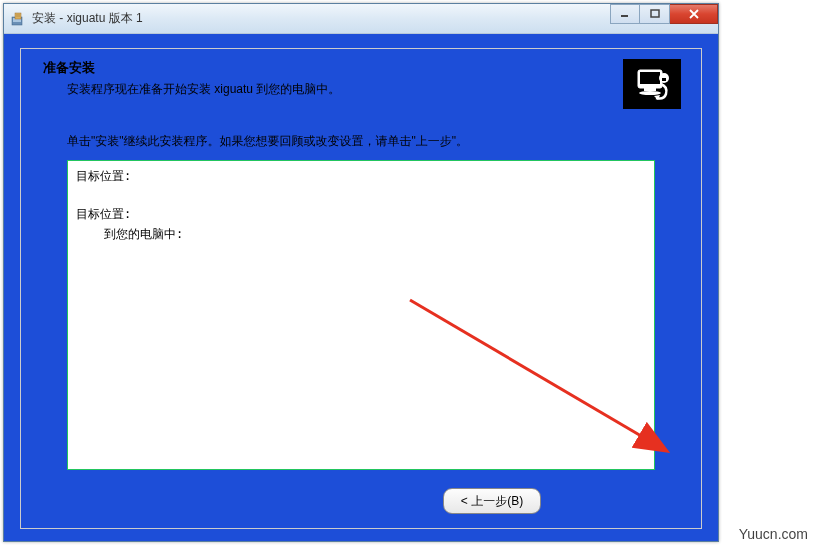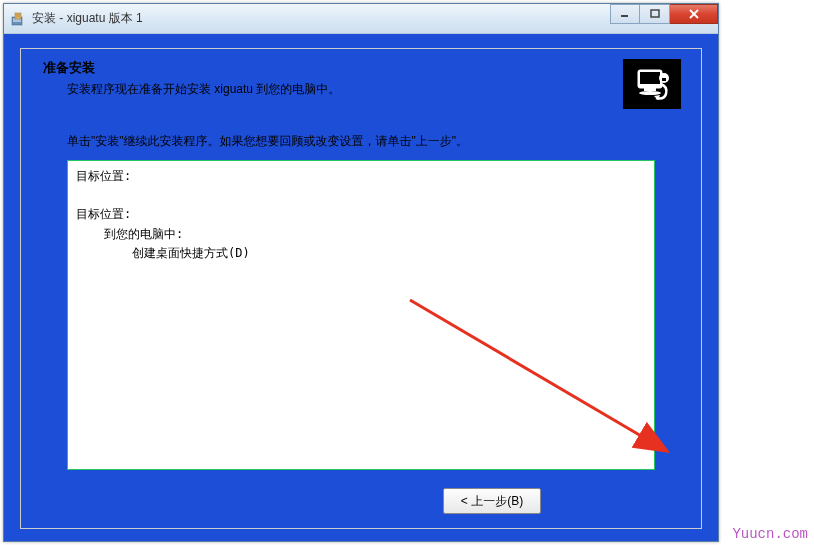"创建桌面快捷方式(D)" div.summary-indent { html: <div>创建桌面快捷方式(D)</div> -> none }
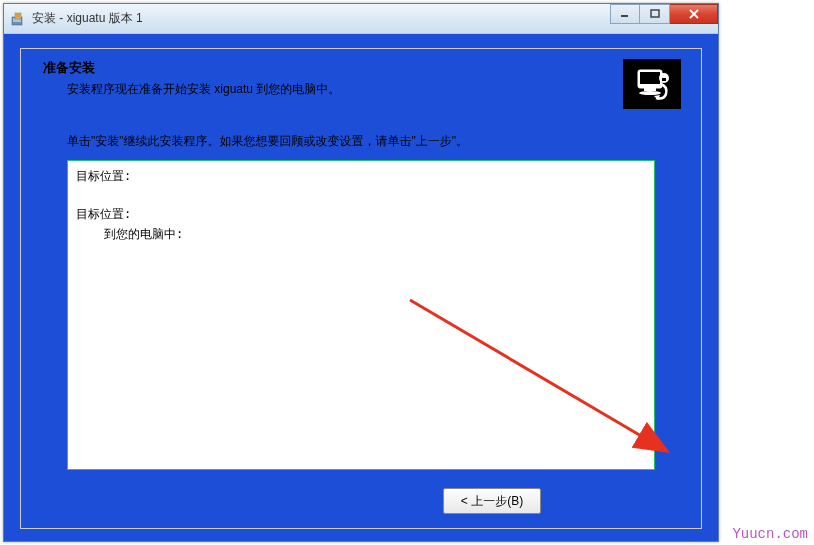"< 上一步(B)" .wizard-btn { border-radius: 2px -> 9px }
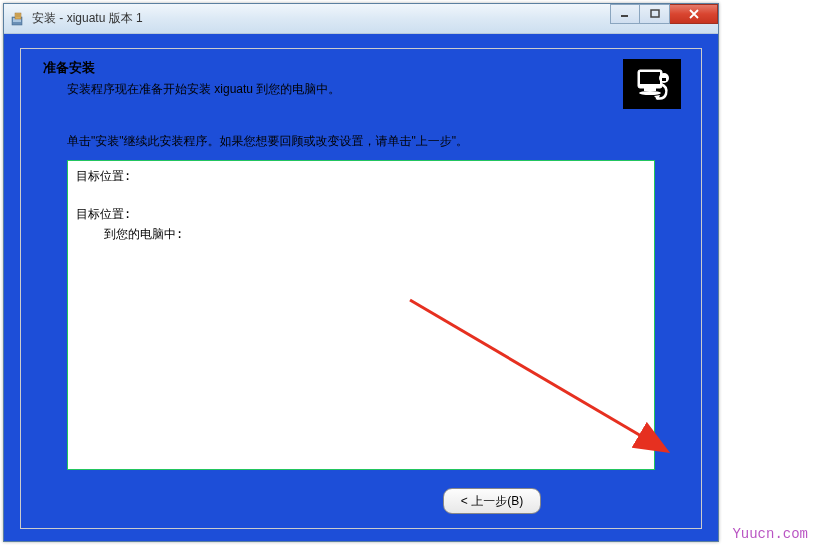"Yuucn.com" .watermark { color: #a21caf -> #000000; font-family: Liberation Mono, monospace -> Liberation Sans, sans-serif }
